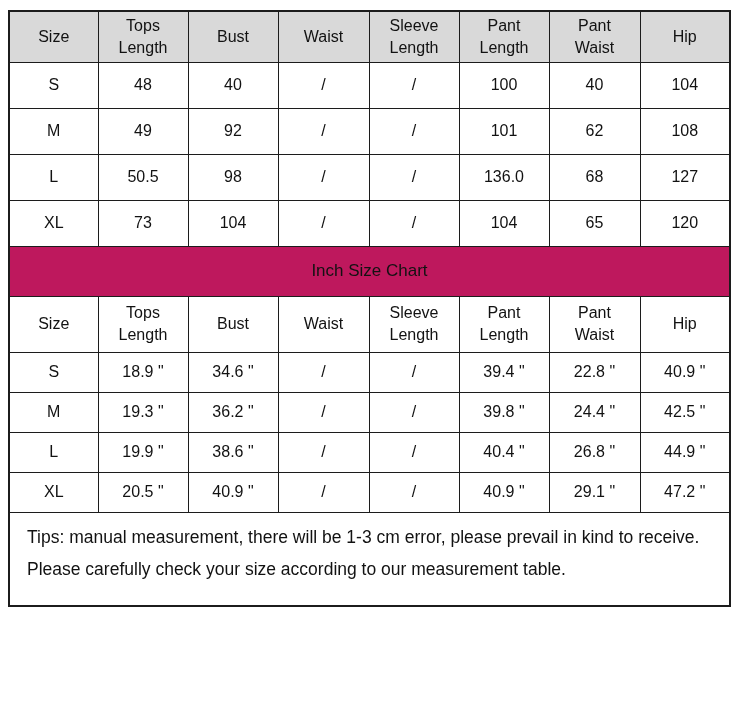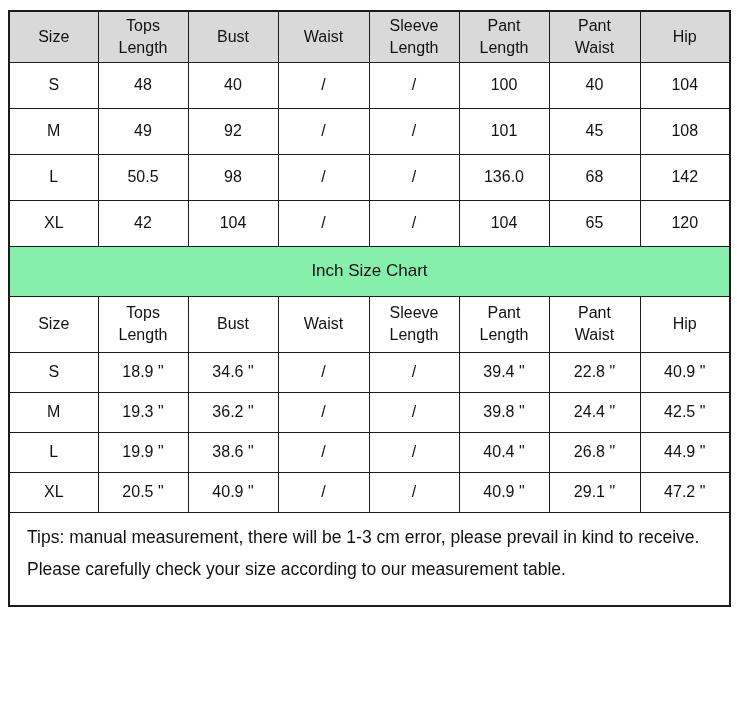"45" td { text: 45 -> 62 }
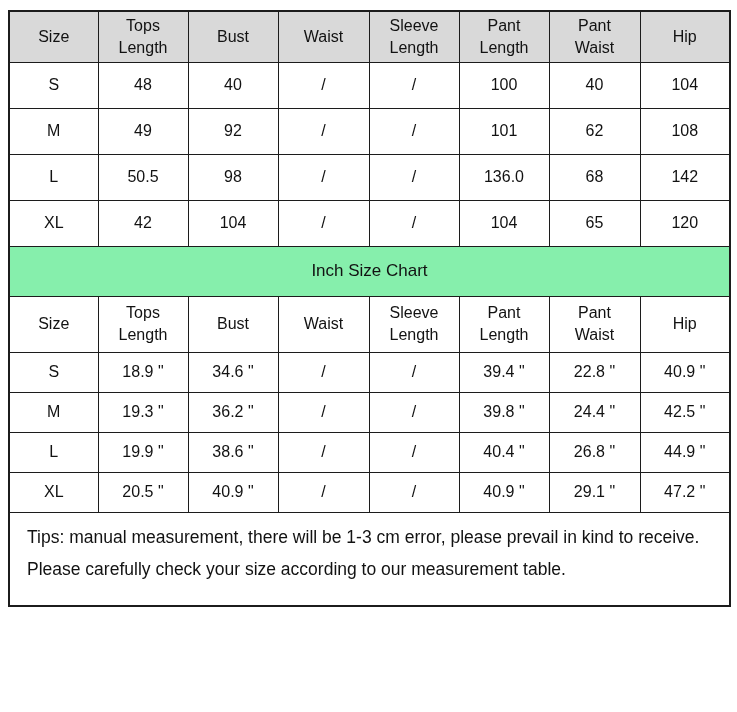"142" td { text: 142 -> 127 }
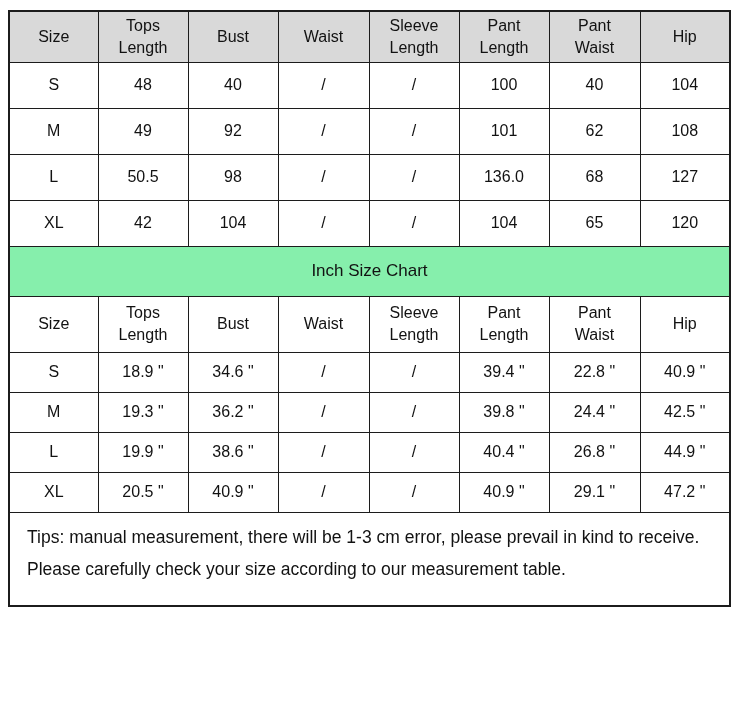"42" td { text: 42 -> 73 }
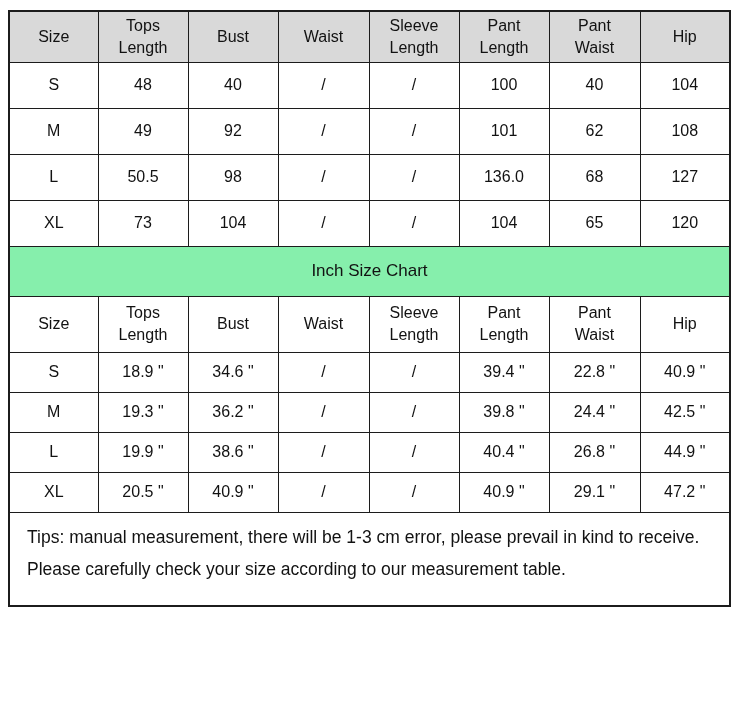"Inch Size Chart" tr.row-title td { background: #86efac -> #be185d }
